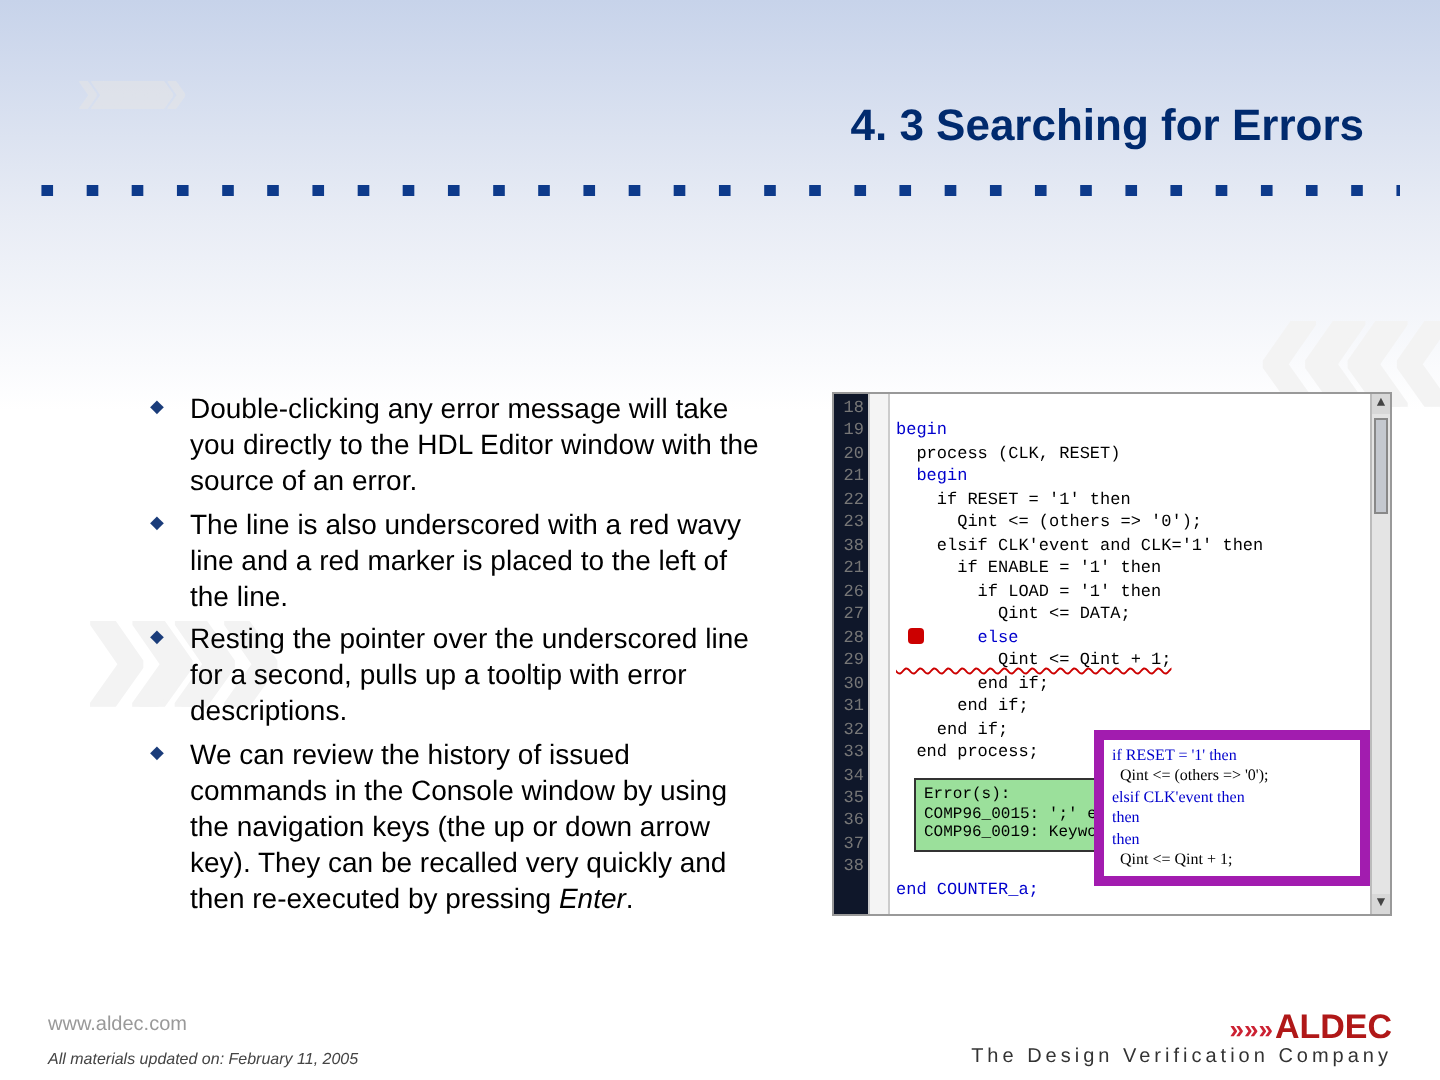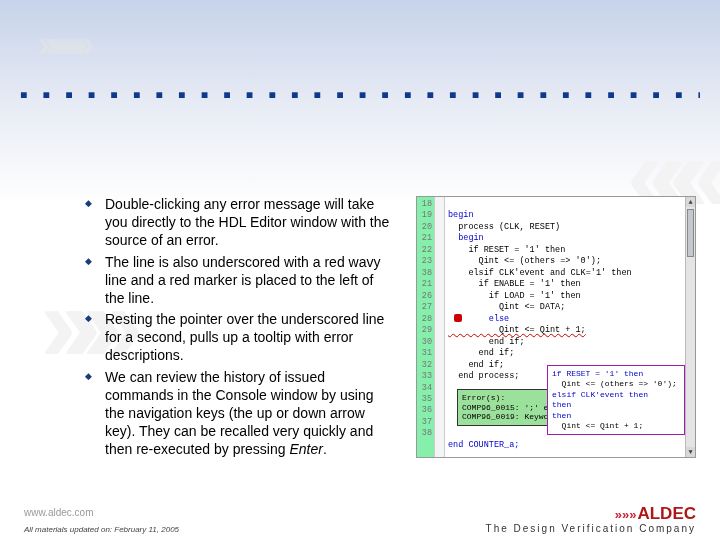"4. 3 Searching for Errors" div.title { html: none -> <div>4. 3 Searching for Errors</div> }
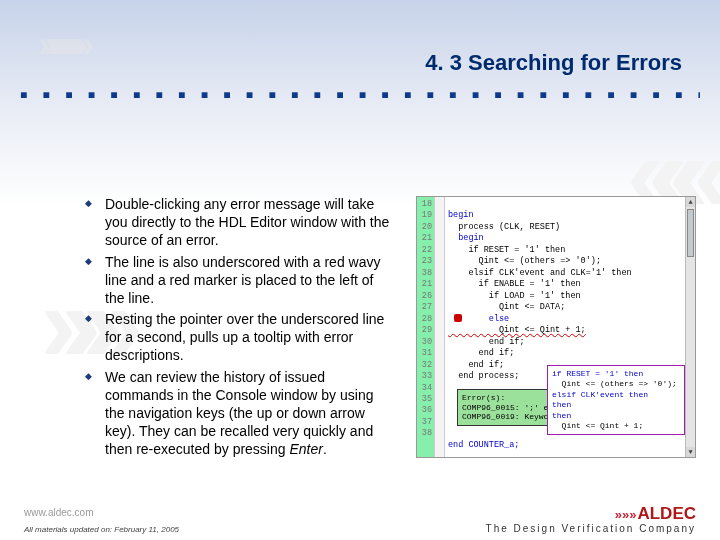"Double-clicking any error message will" .bullets { left: 85px -> 75px }
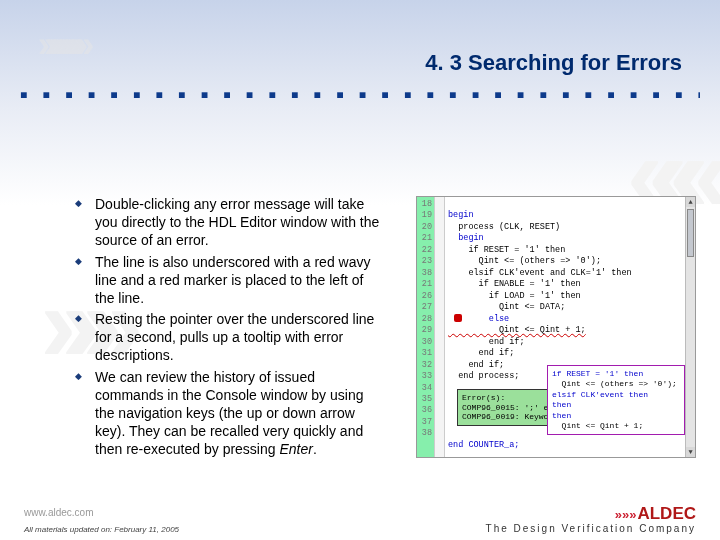"18" .code-shot .ln-col { background: #86efac -> #0f172a }
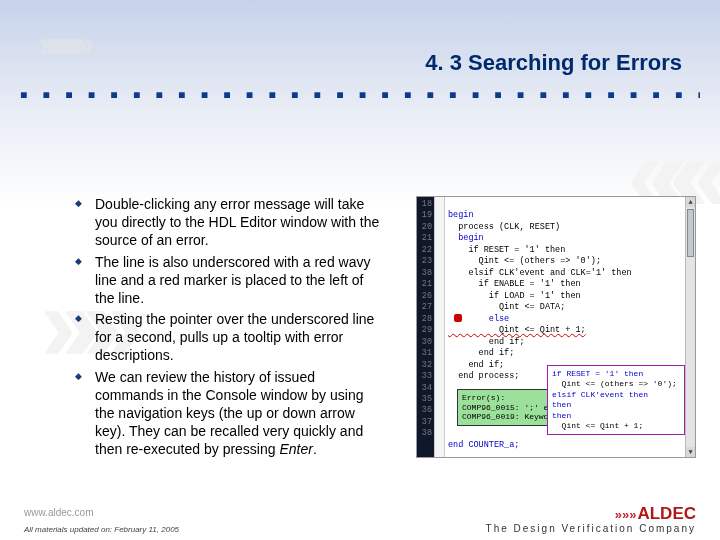"if RESET = '1' then Qint" .popup-code { border: 1px solid #a21caf -> 5px solid #a21caf; font-family: Liberation Mono, monospace -> Liberation Serif, serif }
